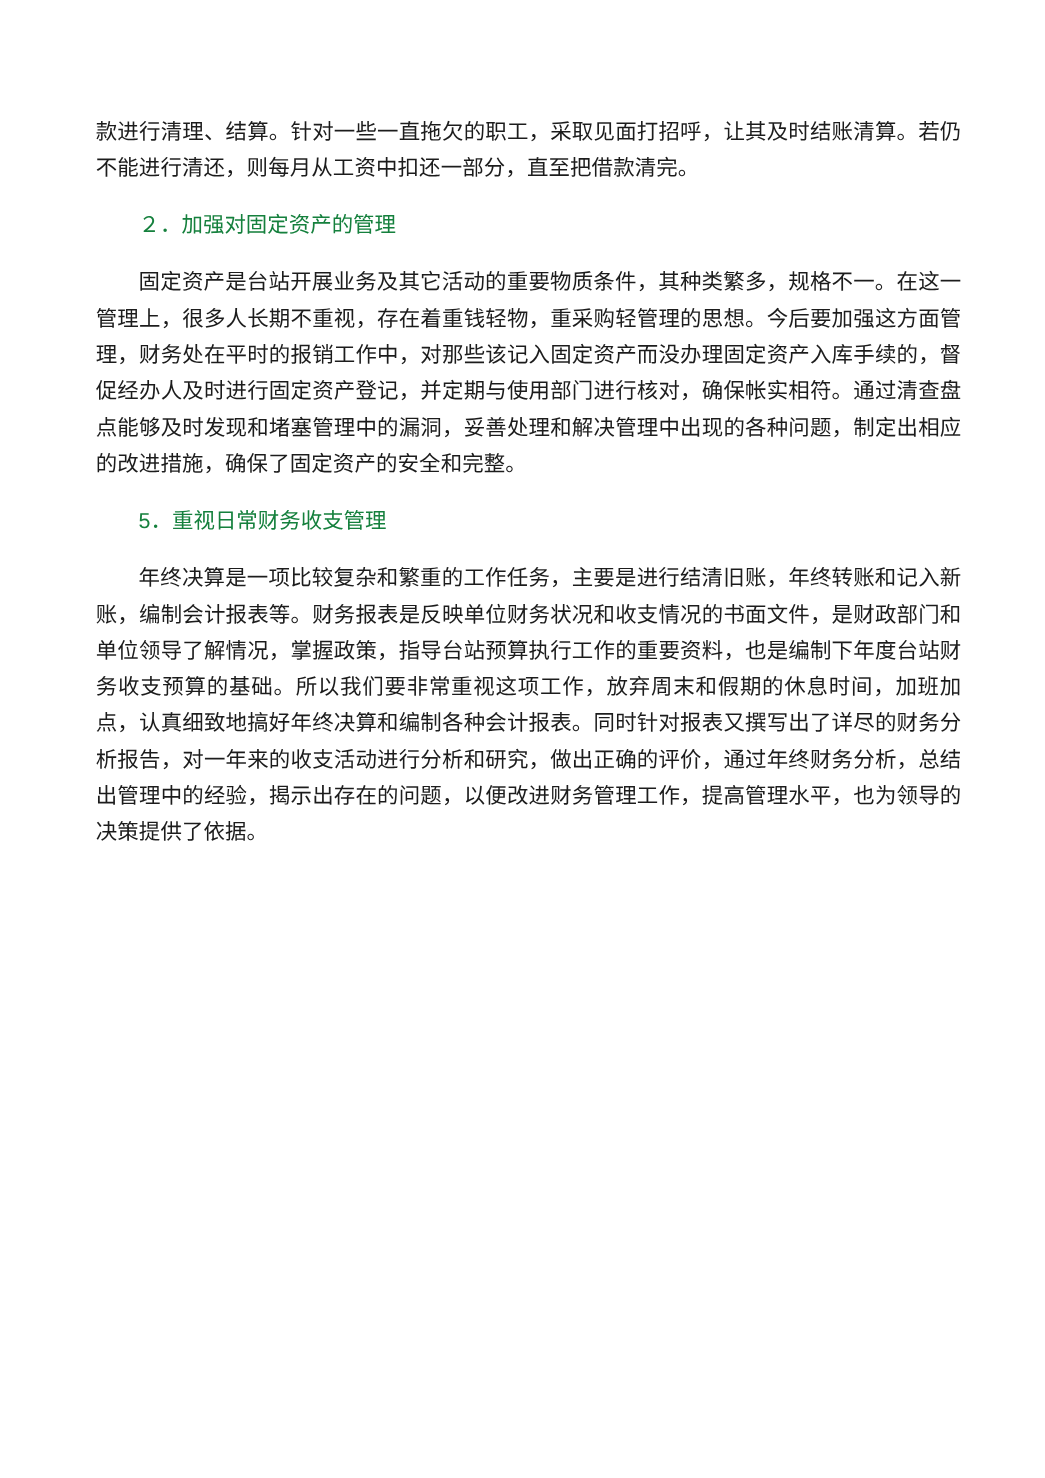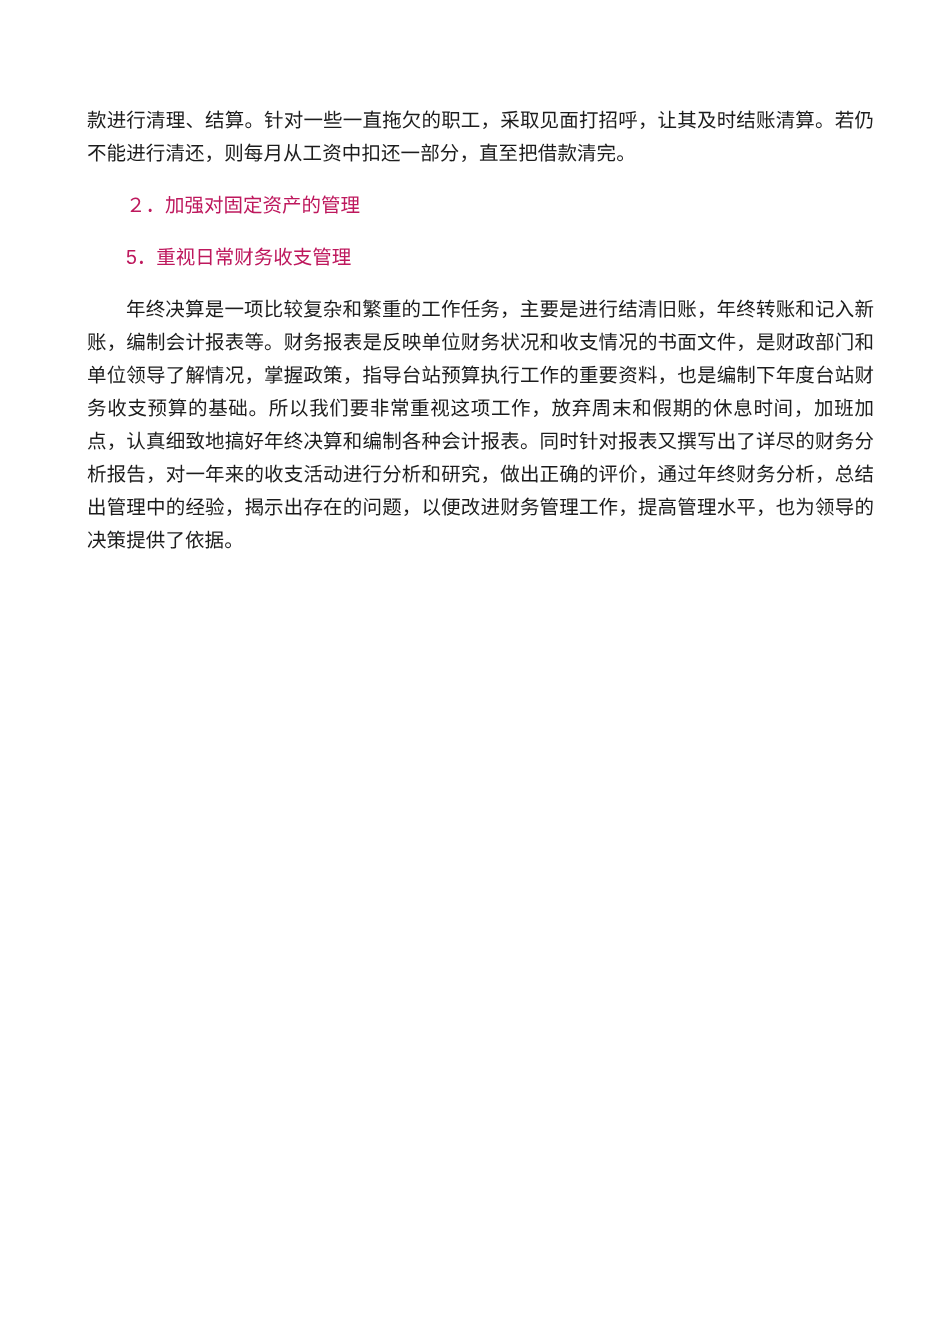"２．加强对固定资产的管理" .heading { color: #be185d -> #15803d }
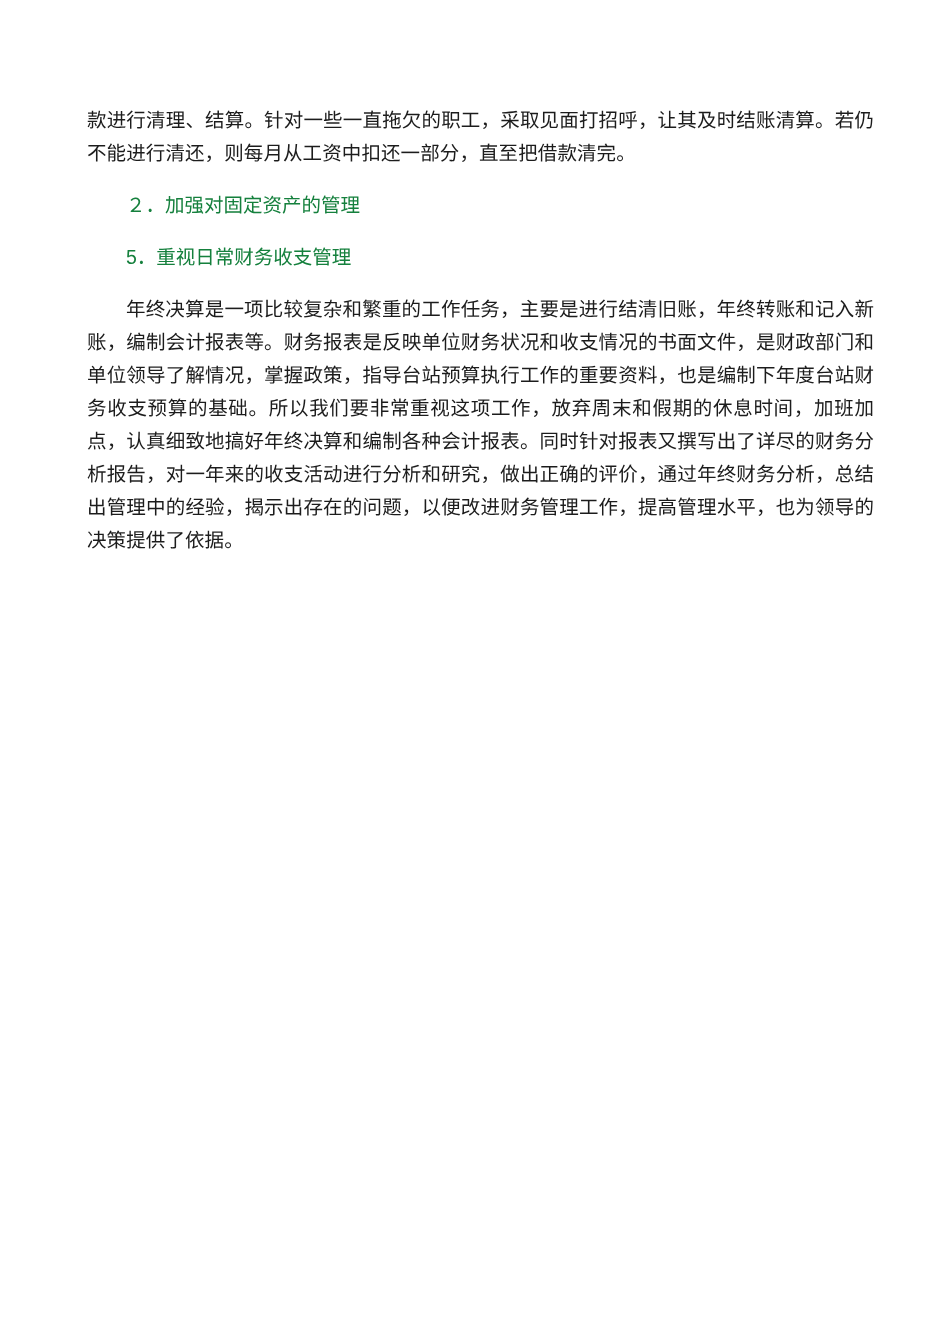"固定资产是台站开展业务及其它活动的重要物质条件，其种类繁多，规格不一。在这一管理" p.para { html: none -> <p>固定资产是台站开展业务及其它活动的重要物质条件，其种类繁多，规格不一。在这一管理上，很多人长期不重视，存在着重钱轻物，重采购轻管理的思想。今后要加强这方面管理，财务处在平时的报销工作中，对那些该记入固定资产而没办理固定资产入库手续的，督促经办人及时进行固定资产登记，并定期与使用部门进行核对，确保帐实相符。通过清查盘点能够及时发现和堵塞管理中的漏洞，妥善处理和解决管理中出现的各种问题，制定出相应的改进措施，确保了固定资产的安全和完整。</p> }
